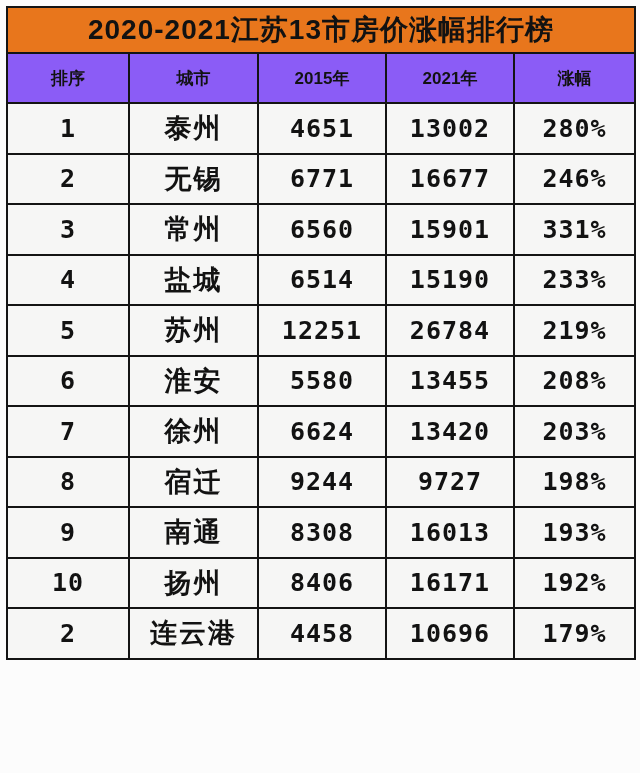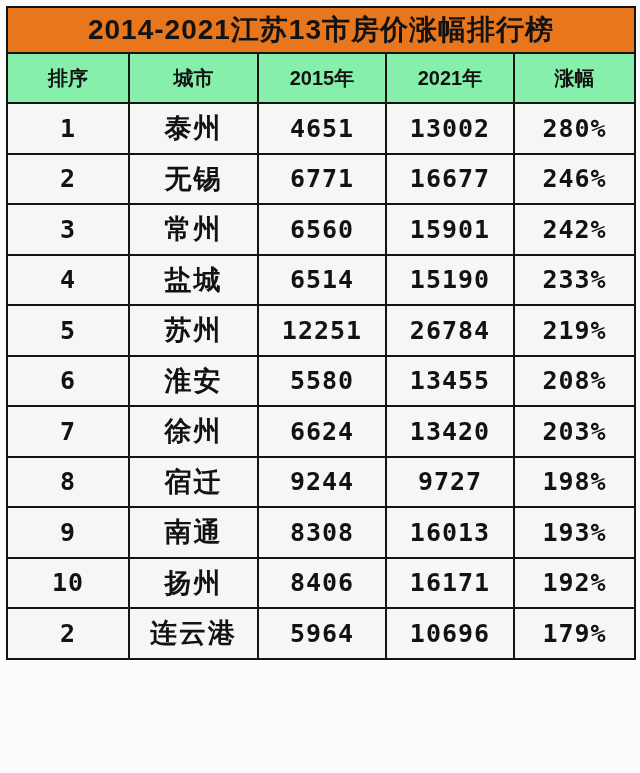"2014-2021江苏13市房价涨幅排行榜" th.title-cell { text: 2014-2021 -> 2020-2021 }
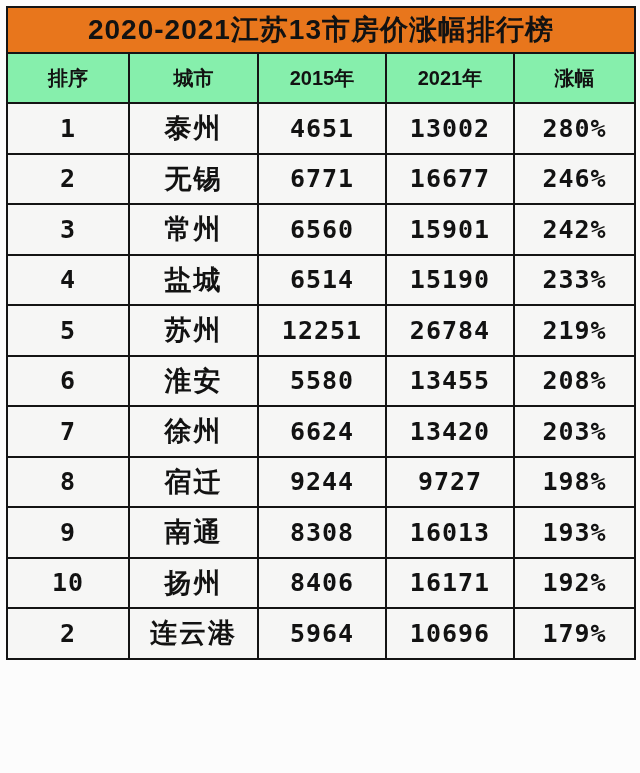"排序" tr.header-row th { background: #86efac -> #8b5cf6; font-size: 20px -> 17px }
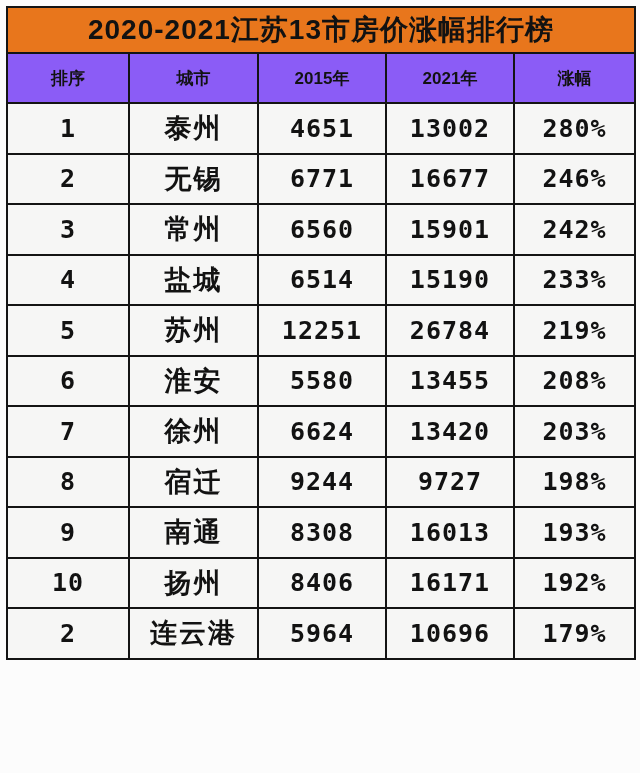"242%" td.increase-cell { text: 242% -> 331% }
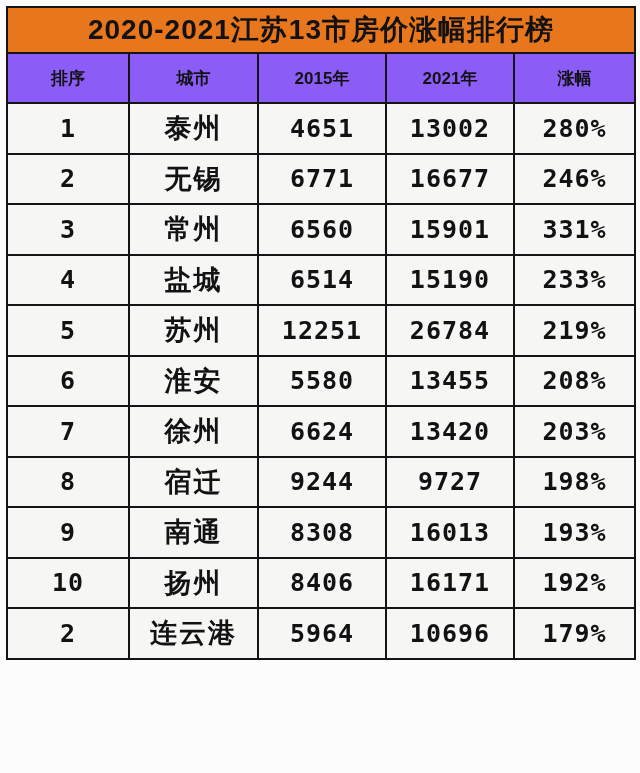"5964" td.num-cell { text: 5964 -> 4458 }
